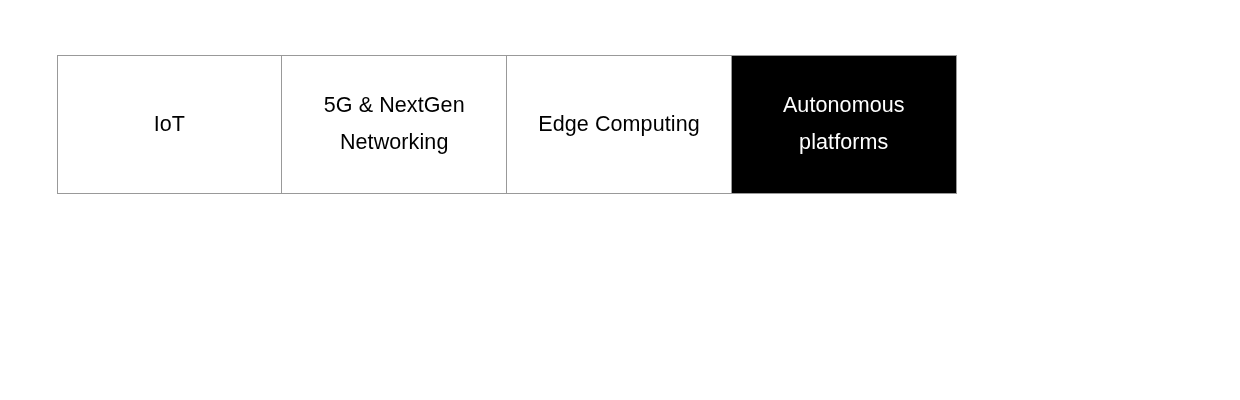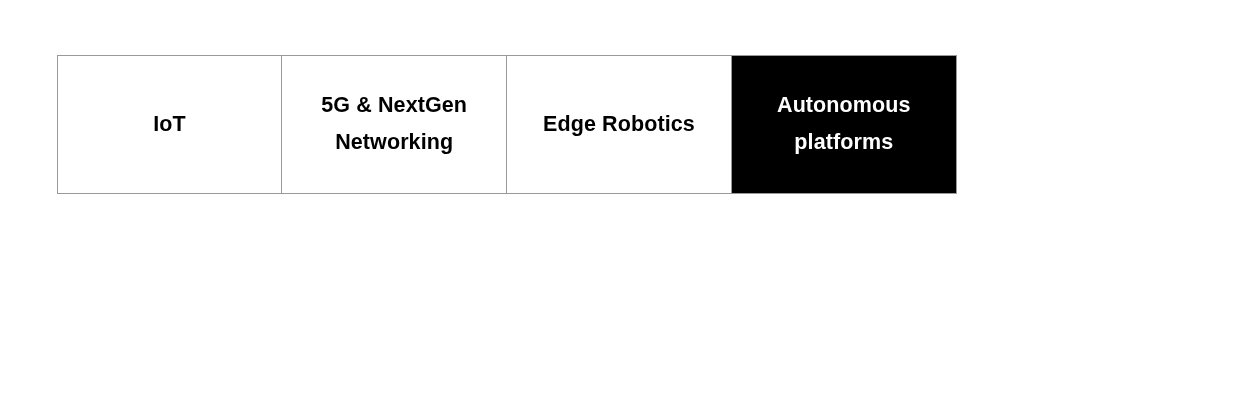"IoT" #canvas { font-weight: bold -> none }
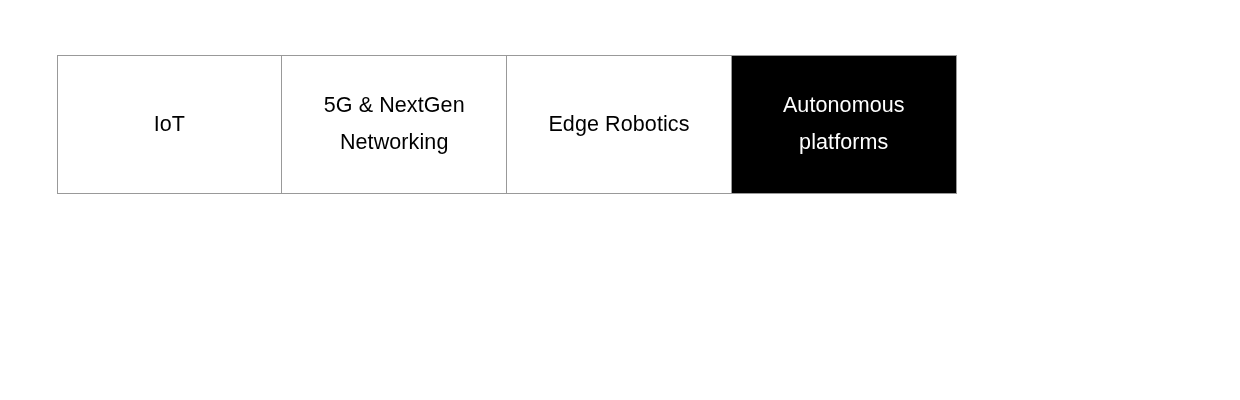"Edge Robotics" span.cell-label { text: Robotics -> Computing }
